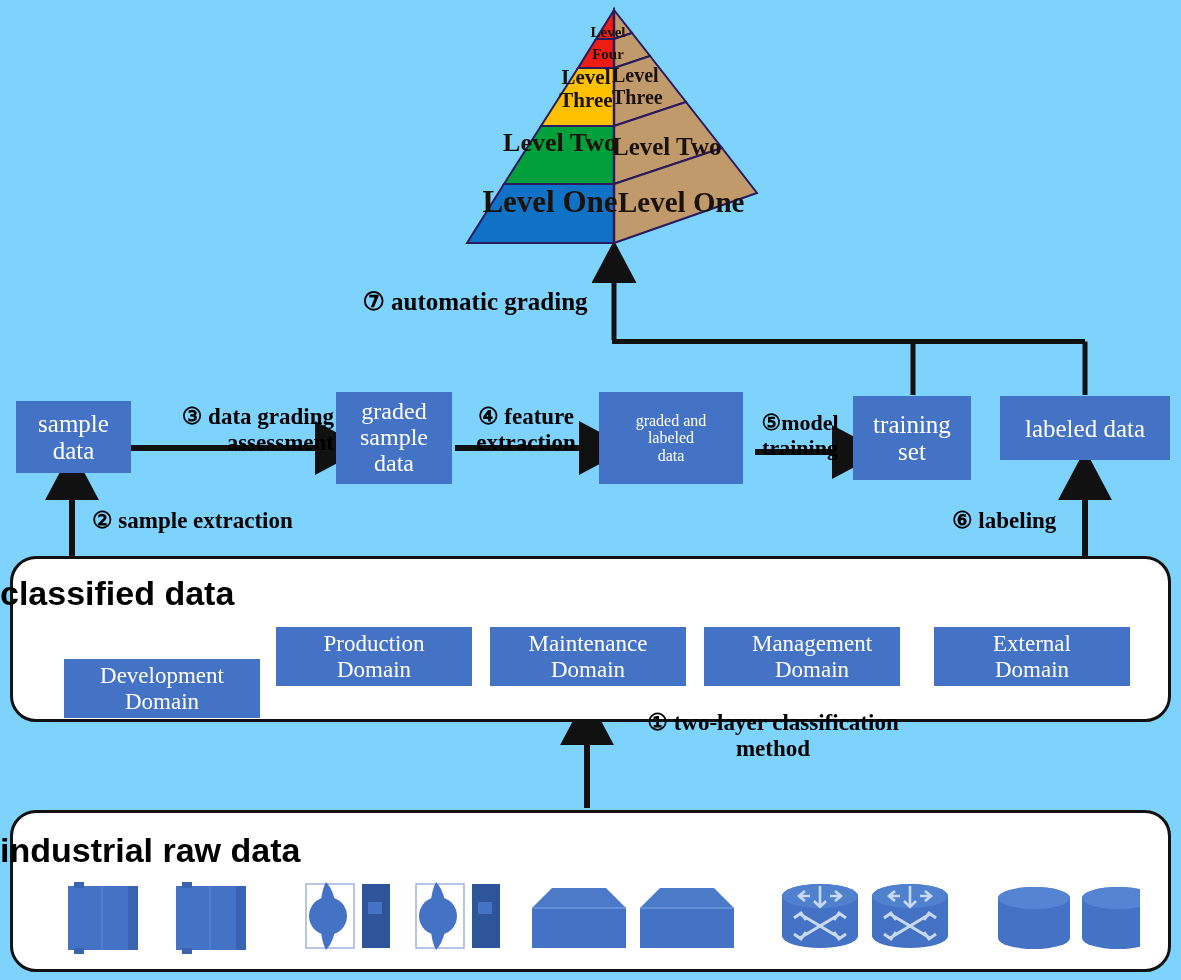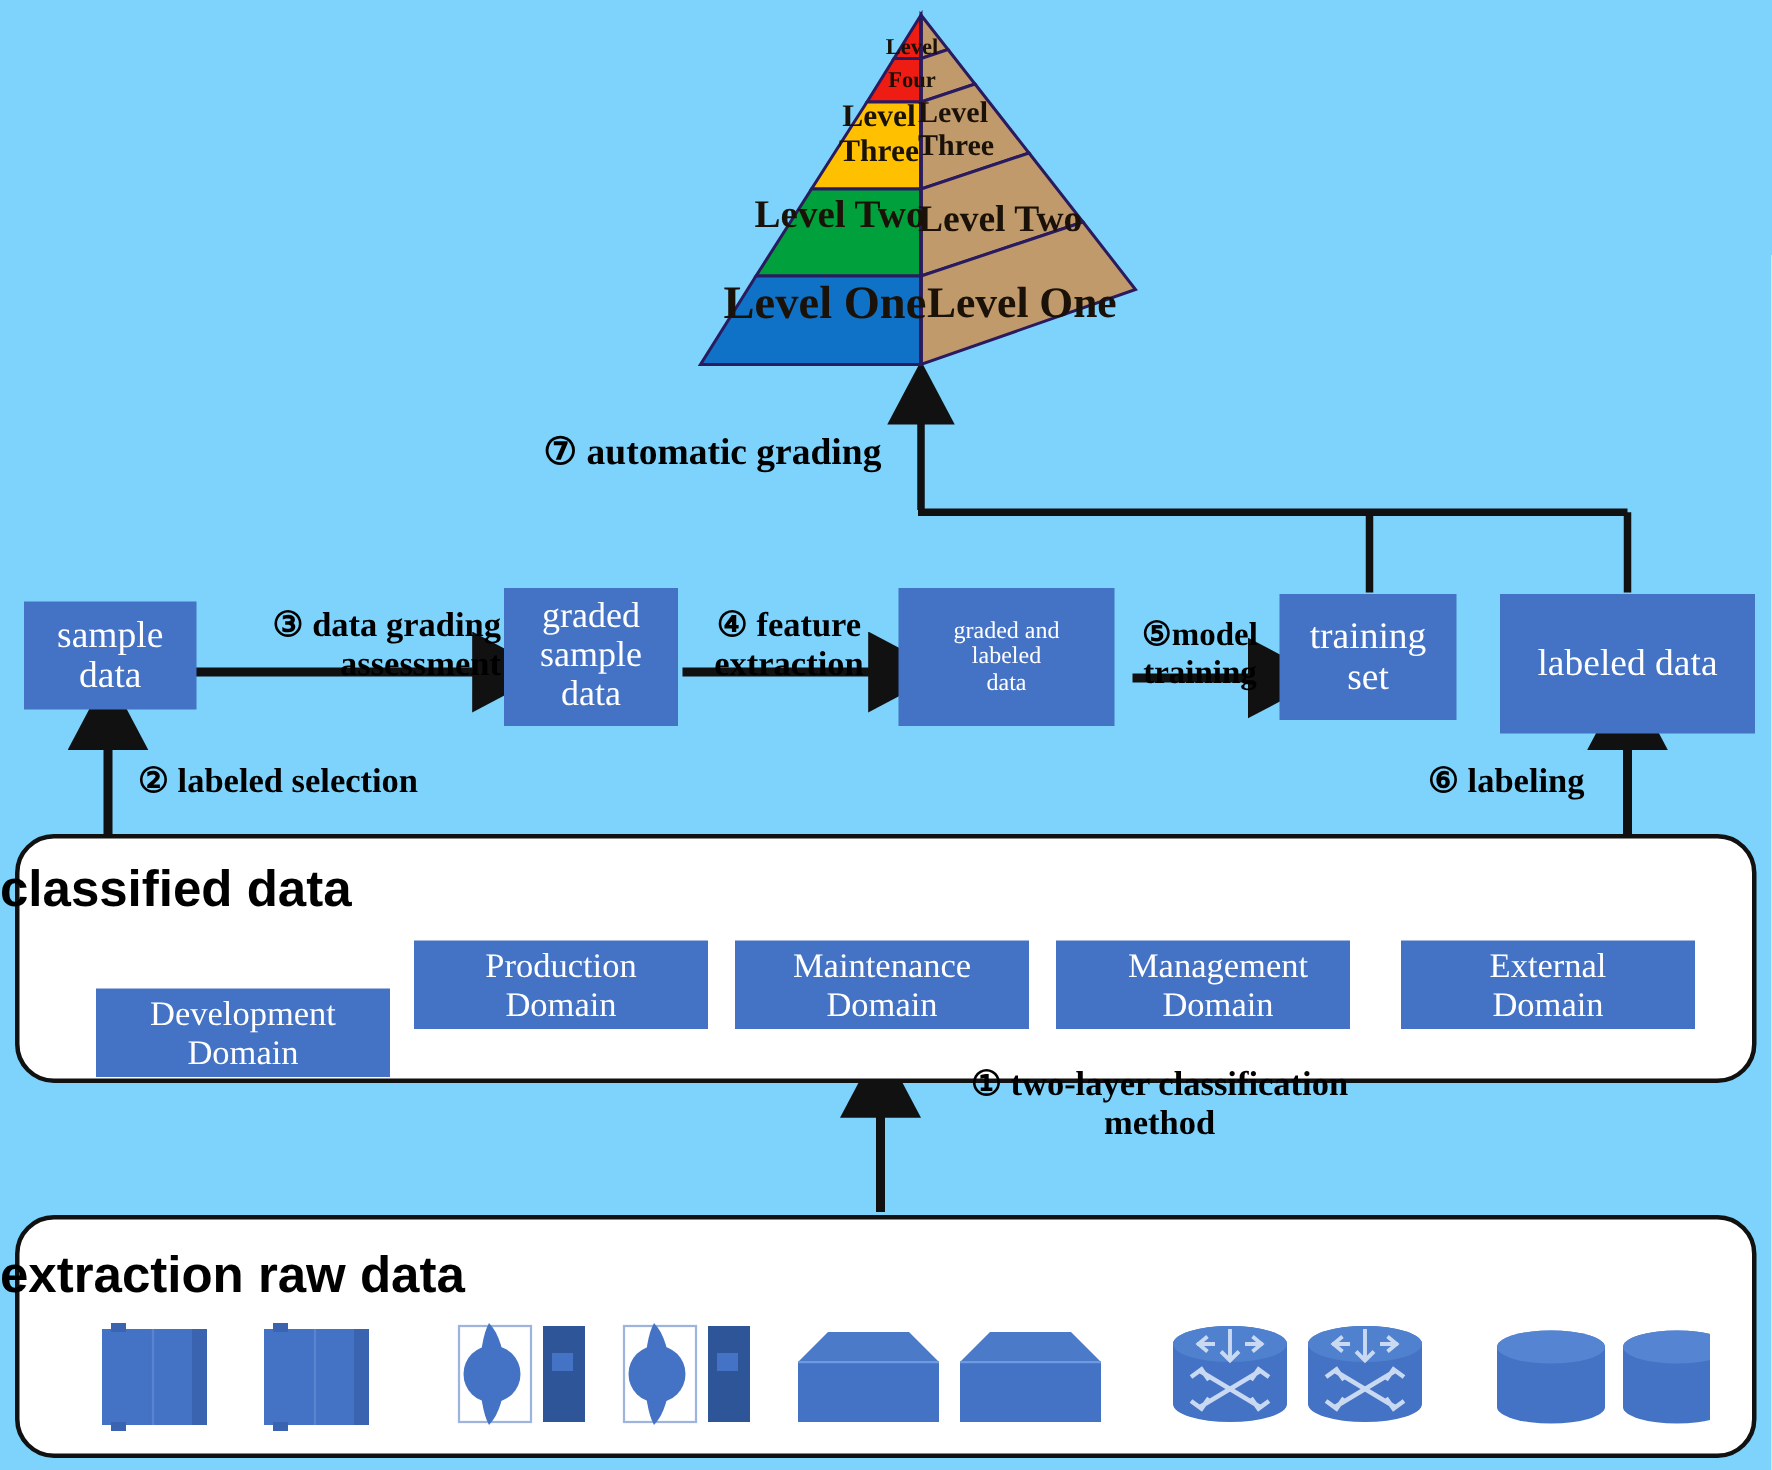"labeled data" div.pbox { height: 93px -> 64px }
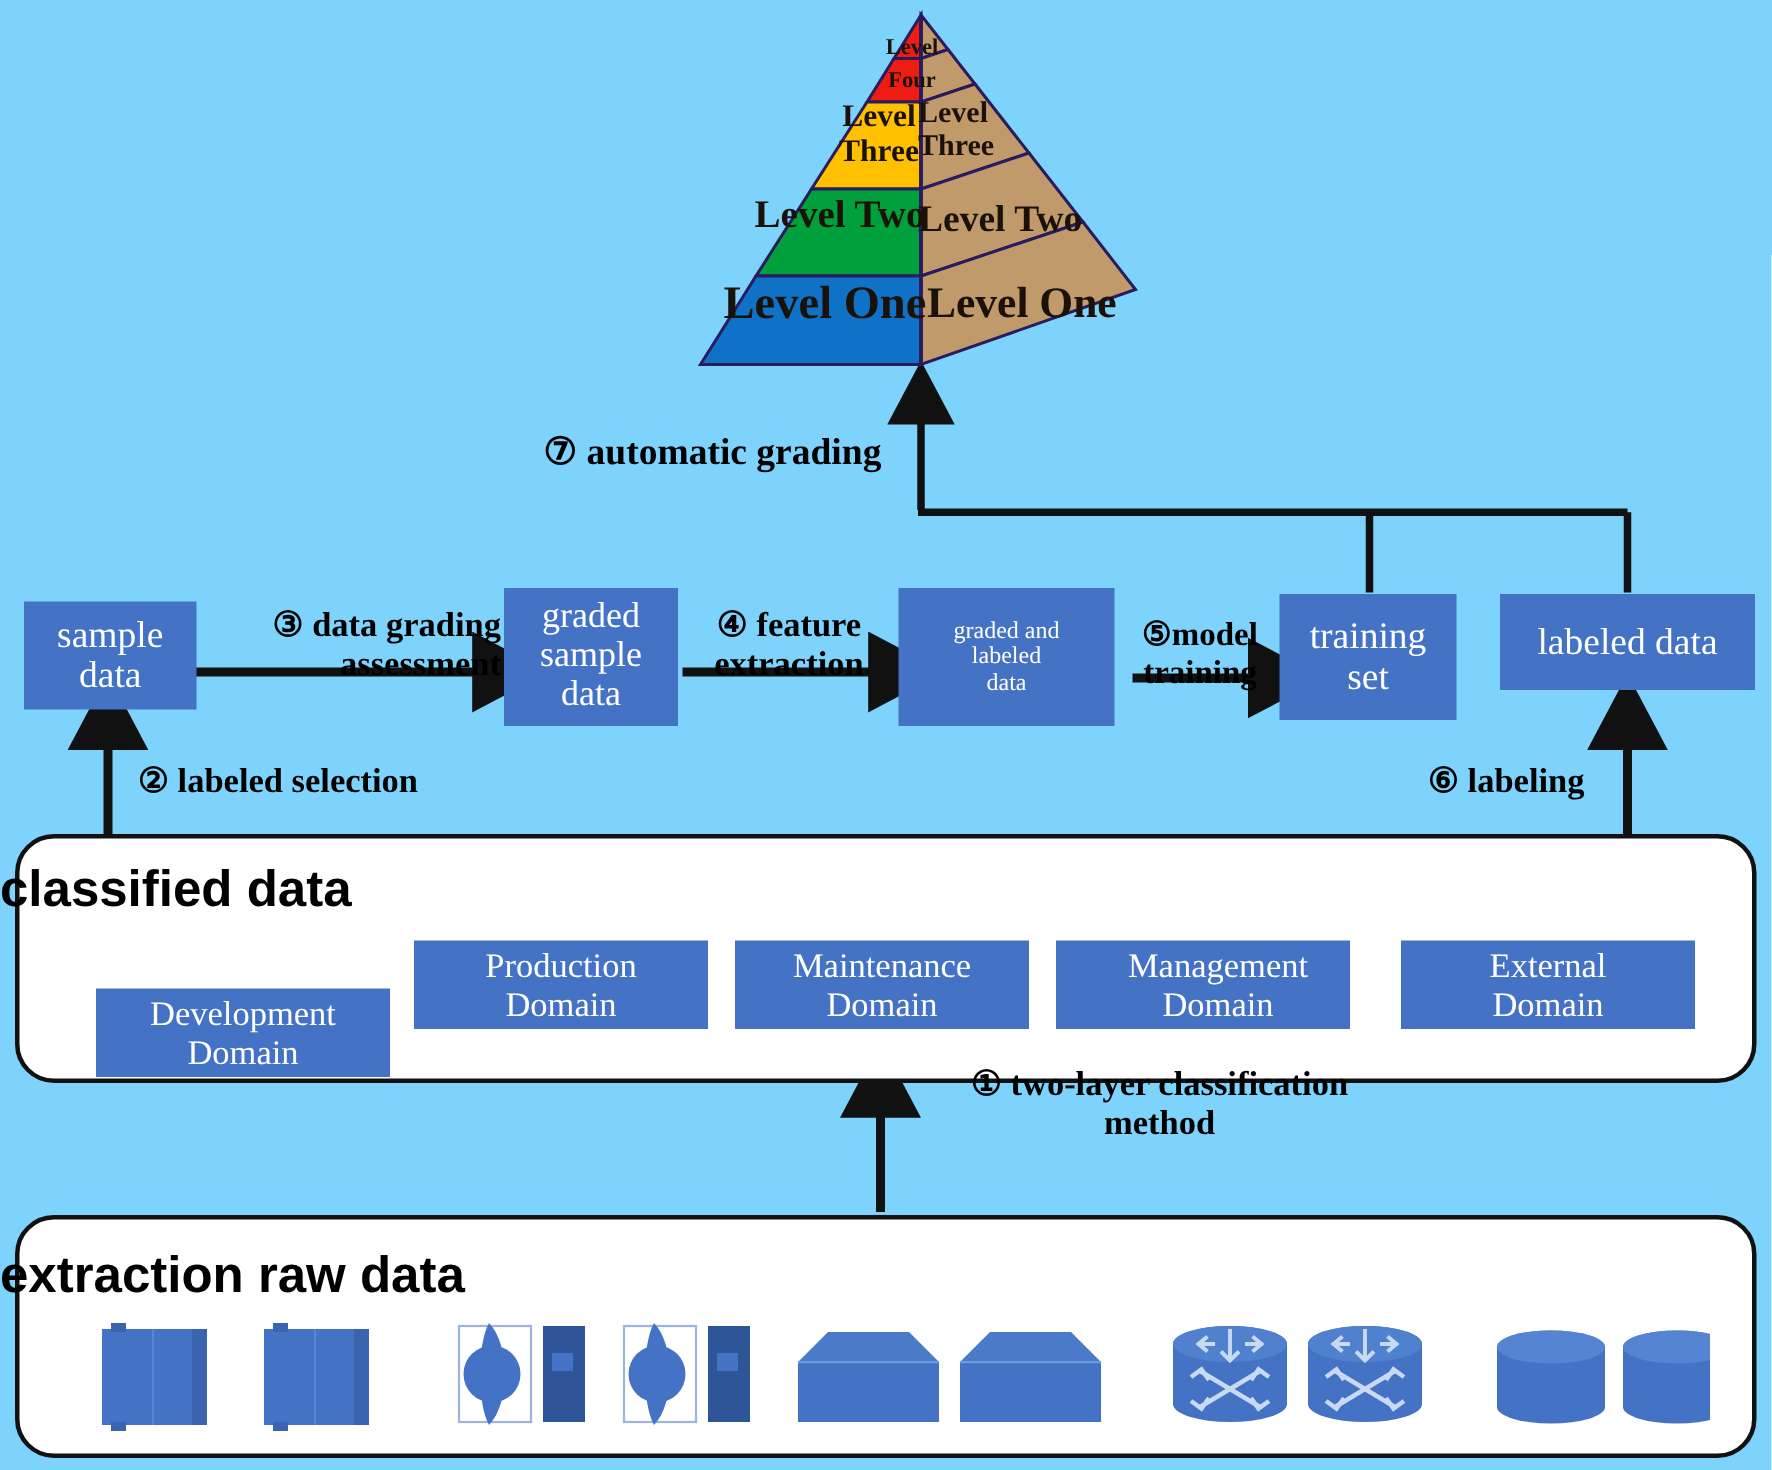"② labeled selection" div.steplabel { text: labeled selection -> sample extraction }
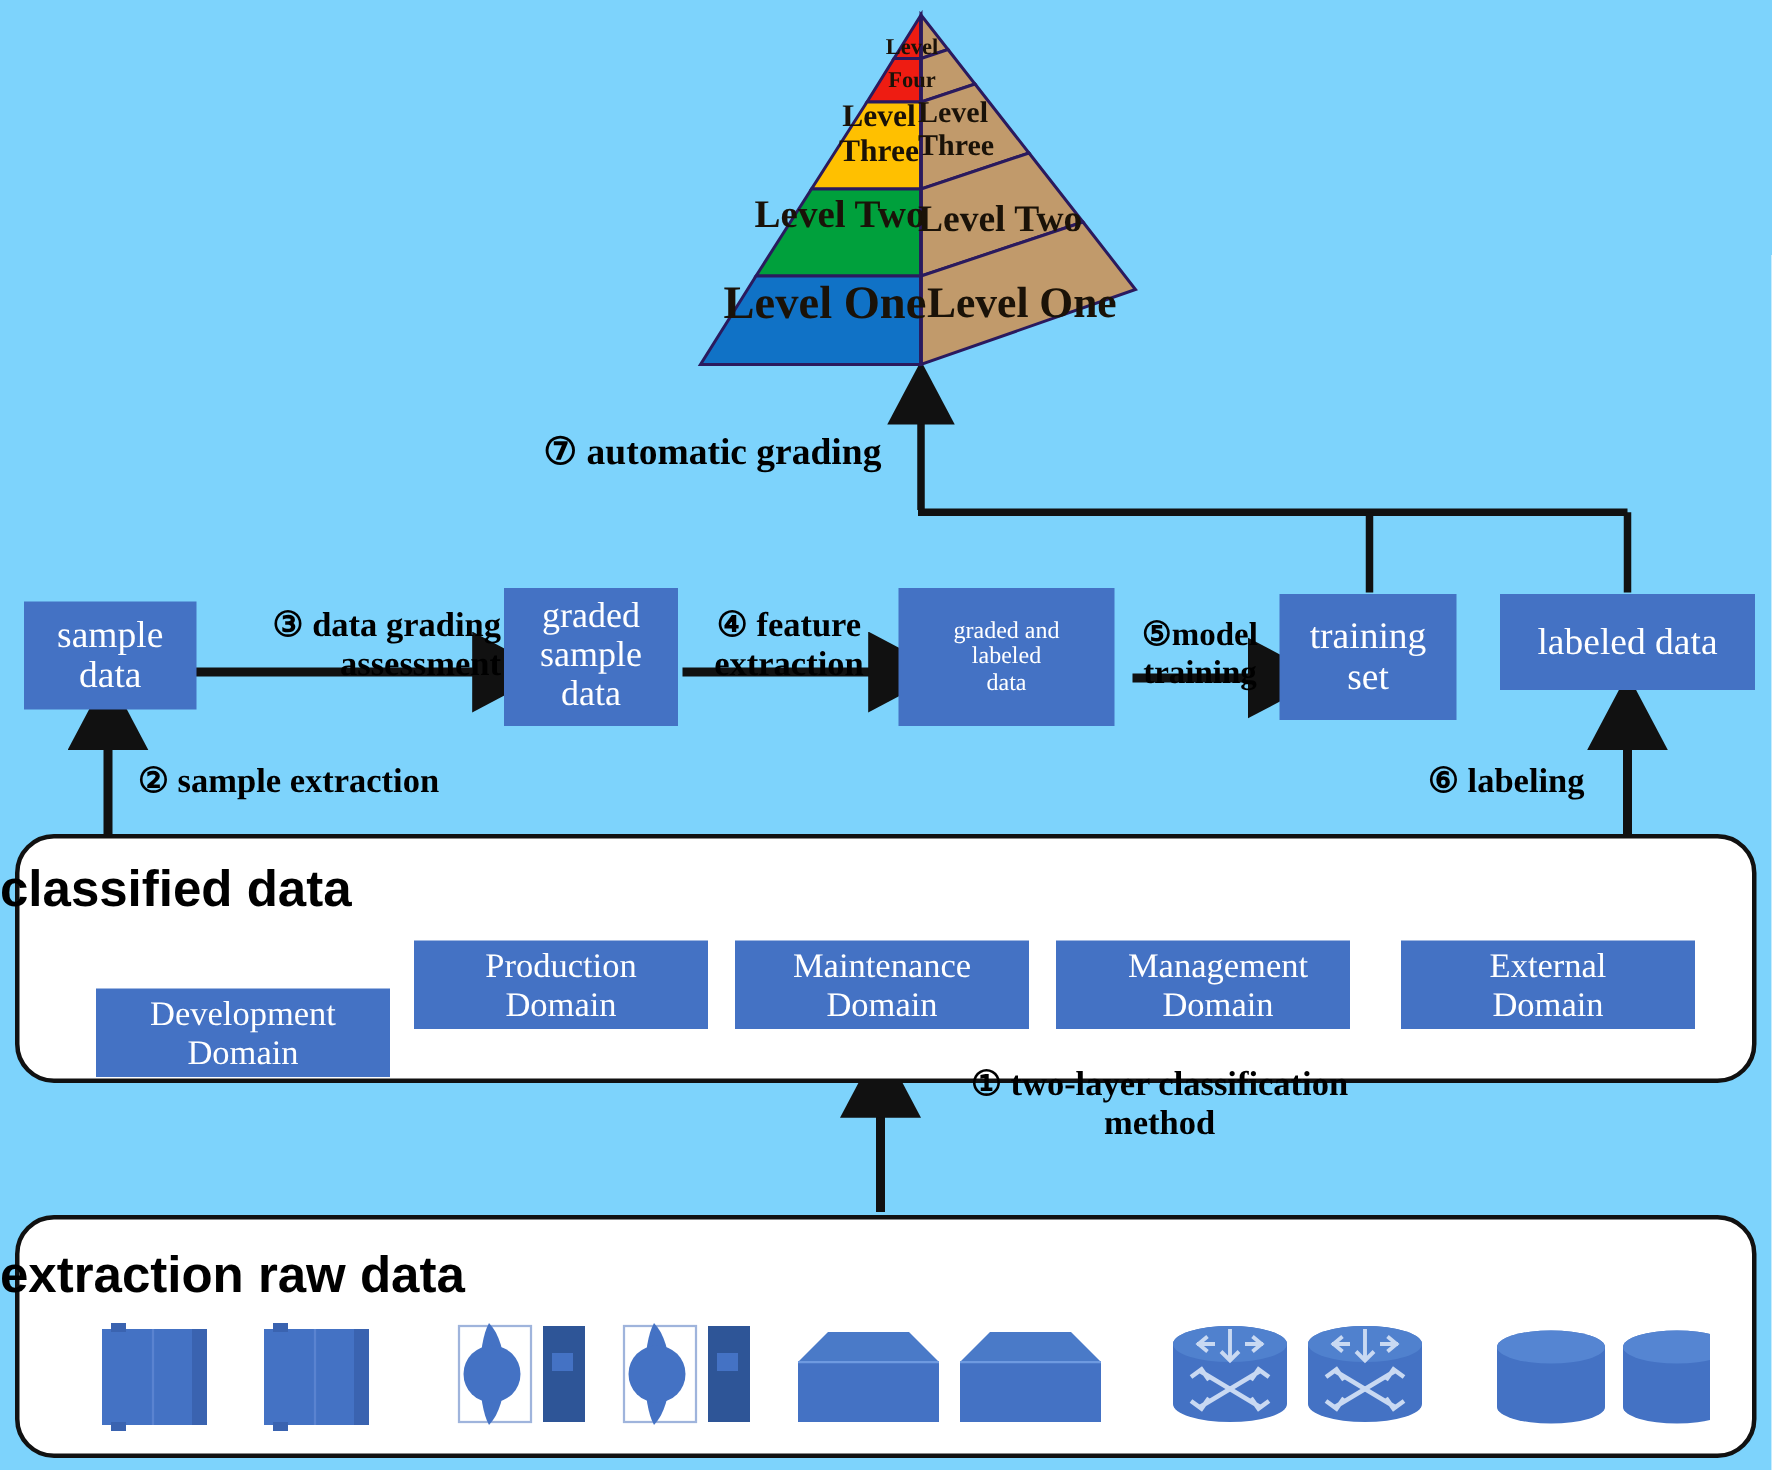"extraction raw data" div.container-title { text: extraction -> industrial }
